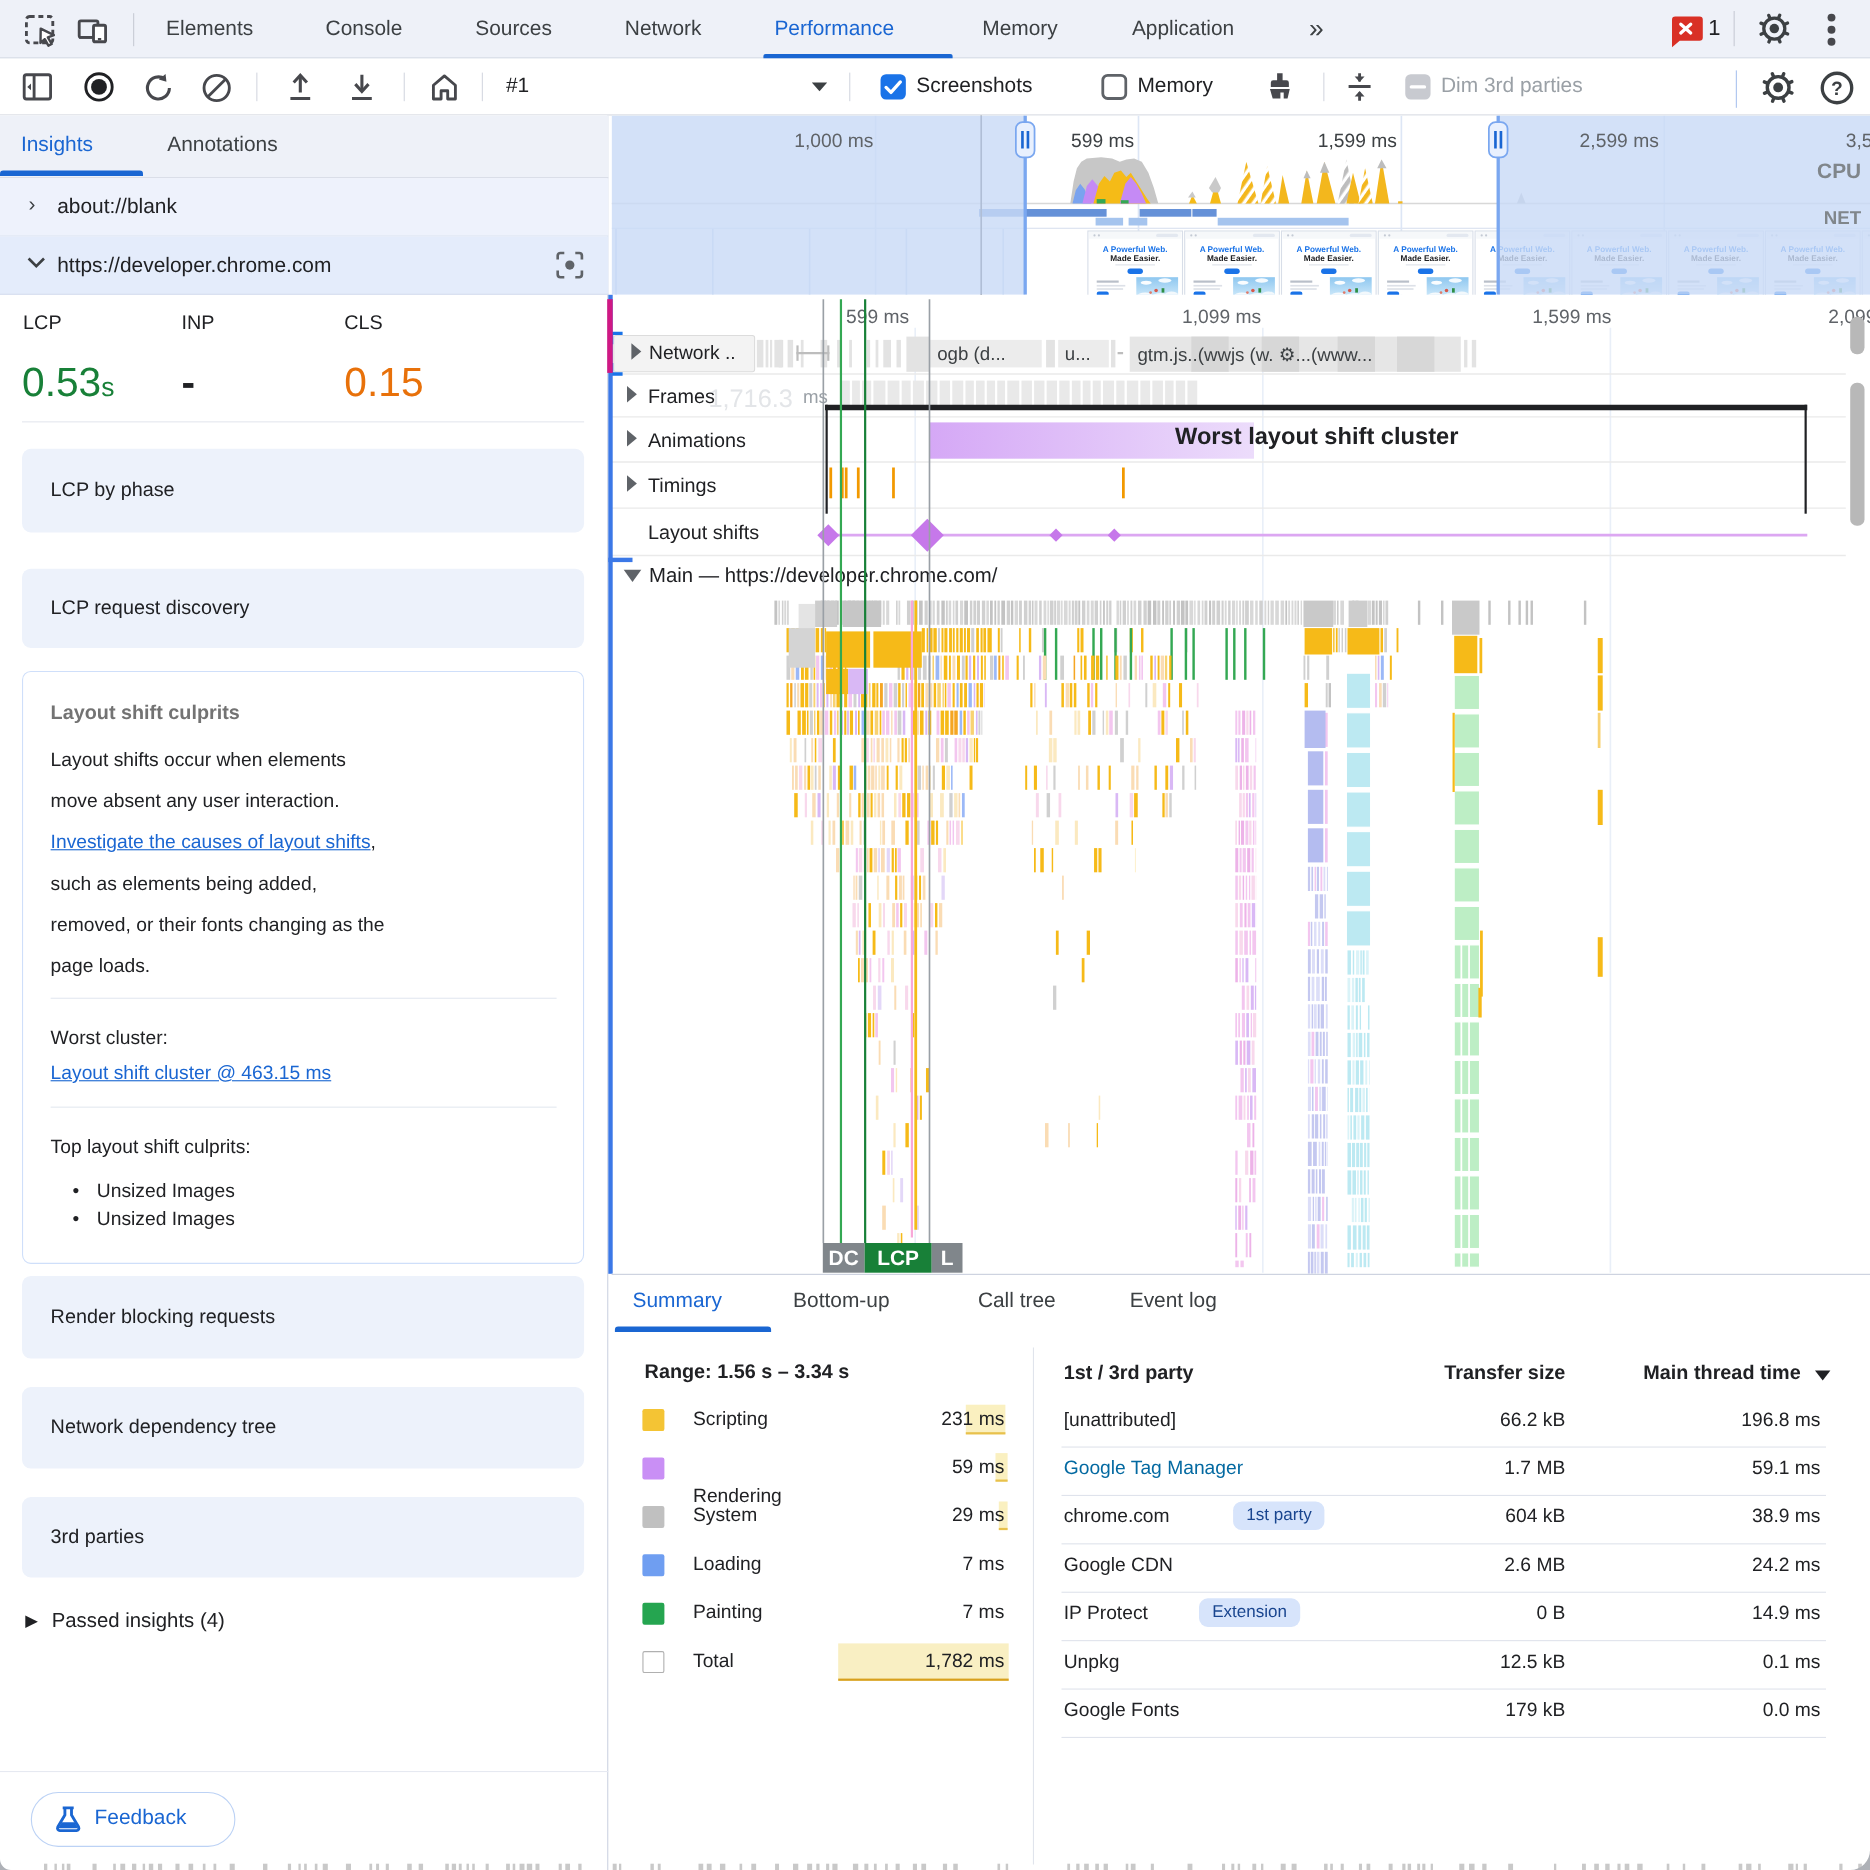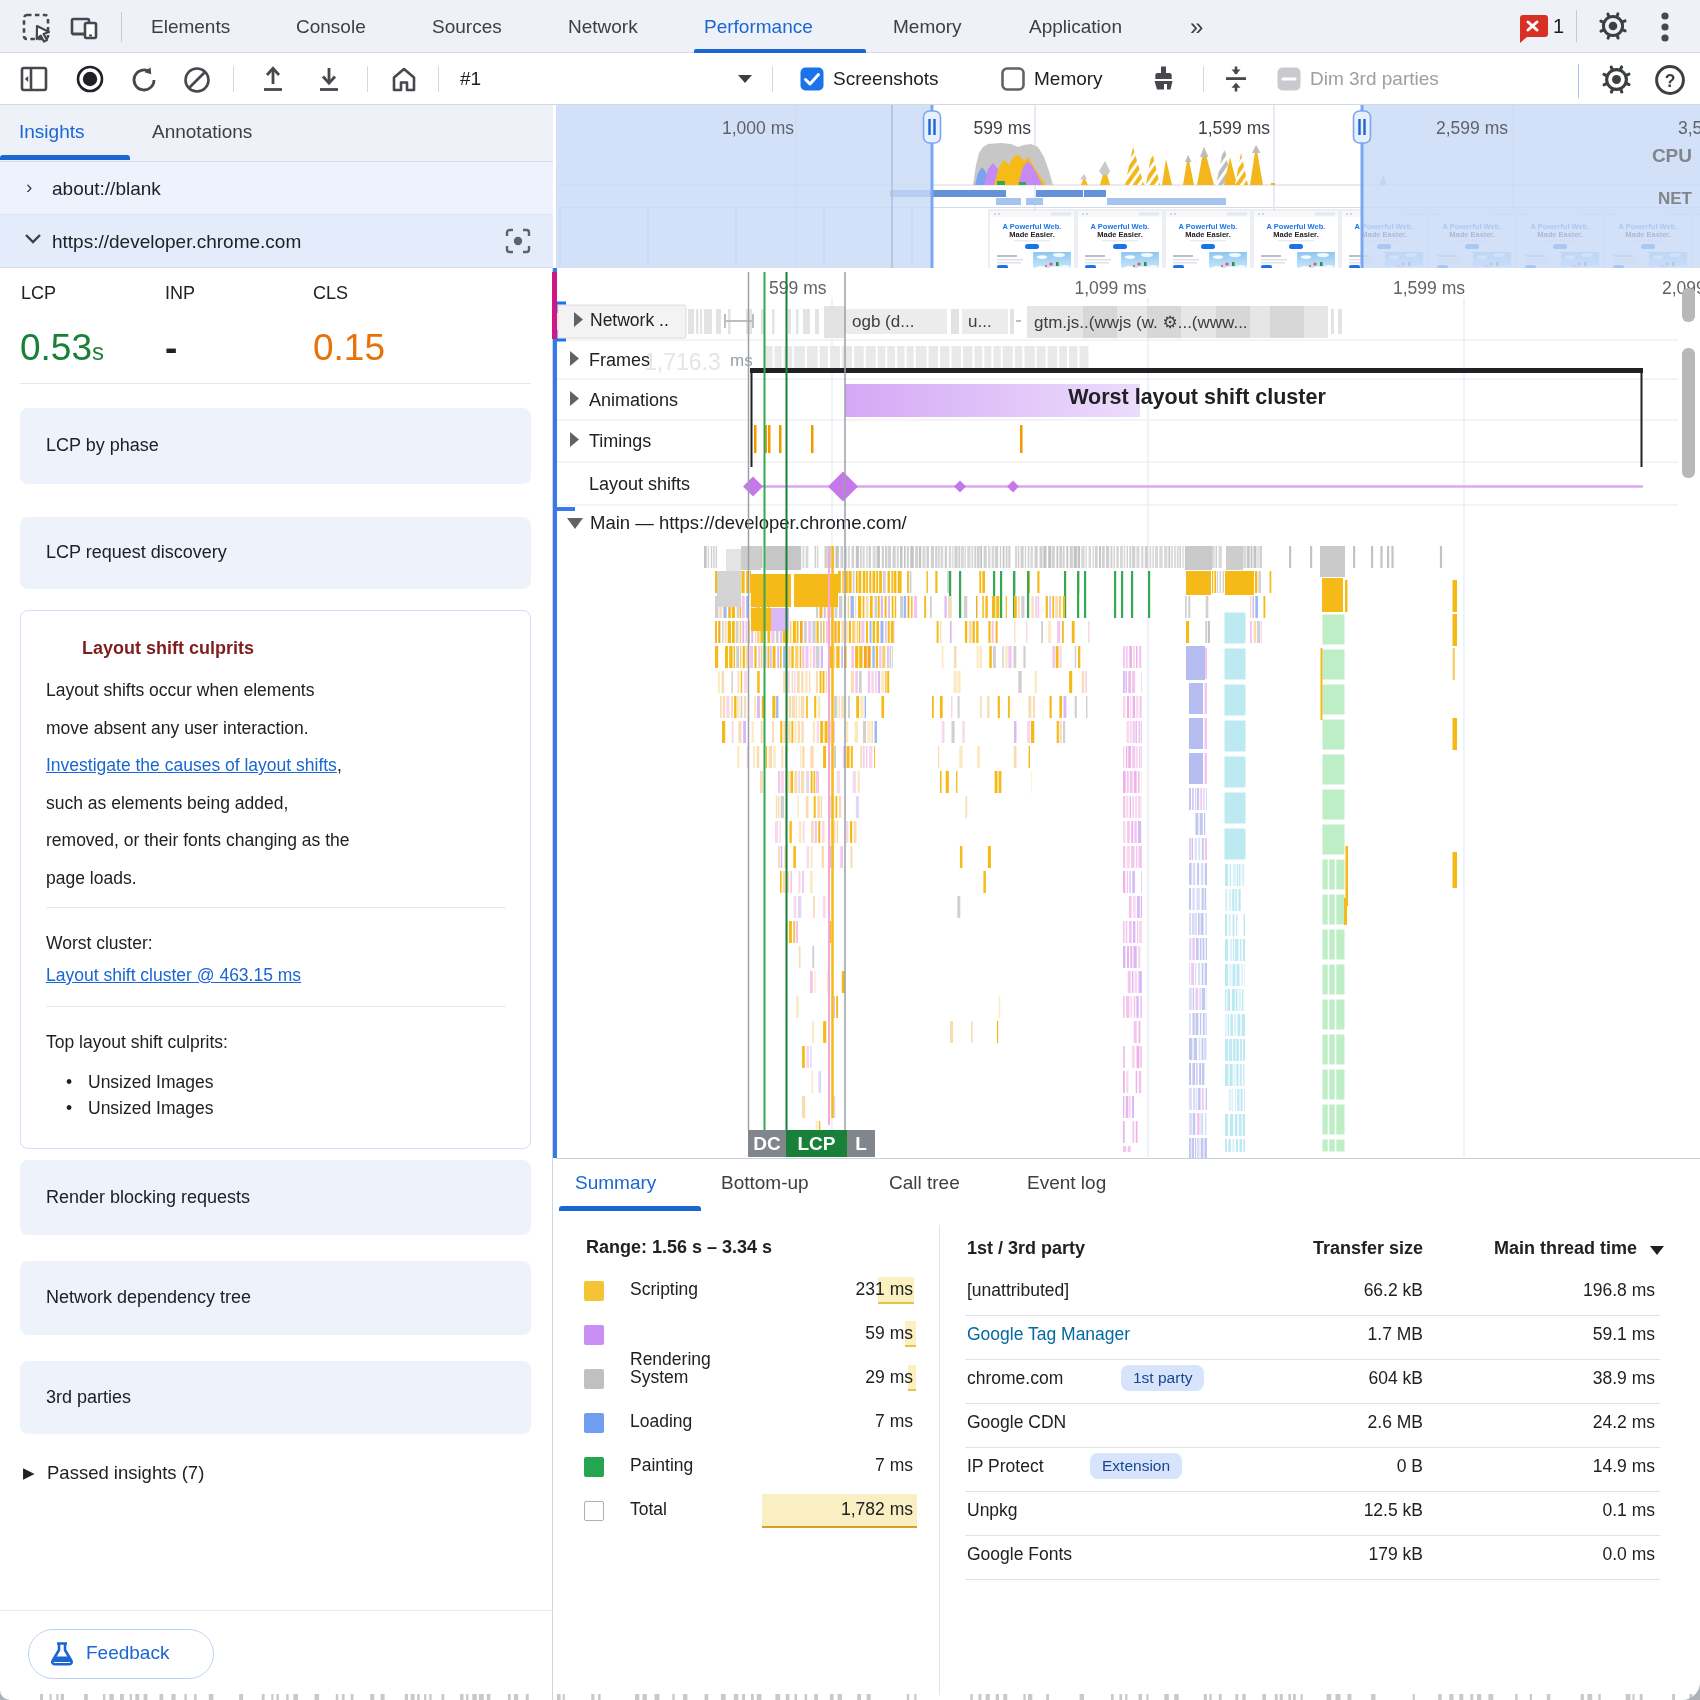"Layout shift culprits" span.t { color: #7f1d1d -> #737373; margin-left: 36px -> none }
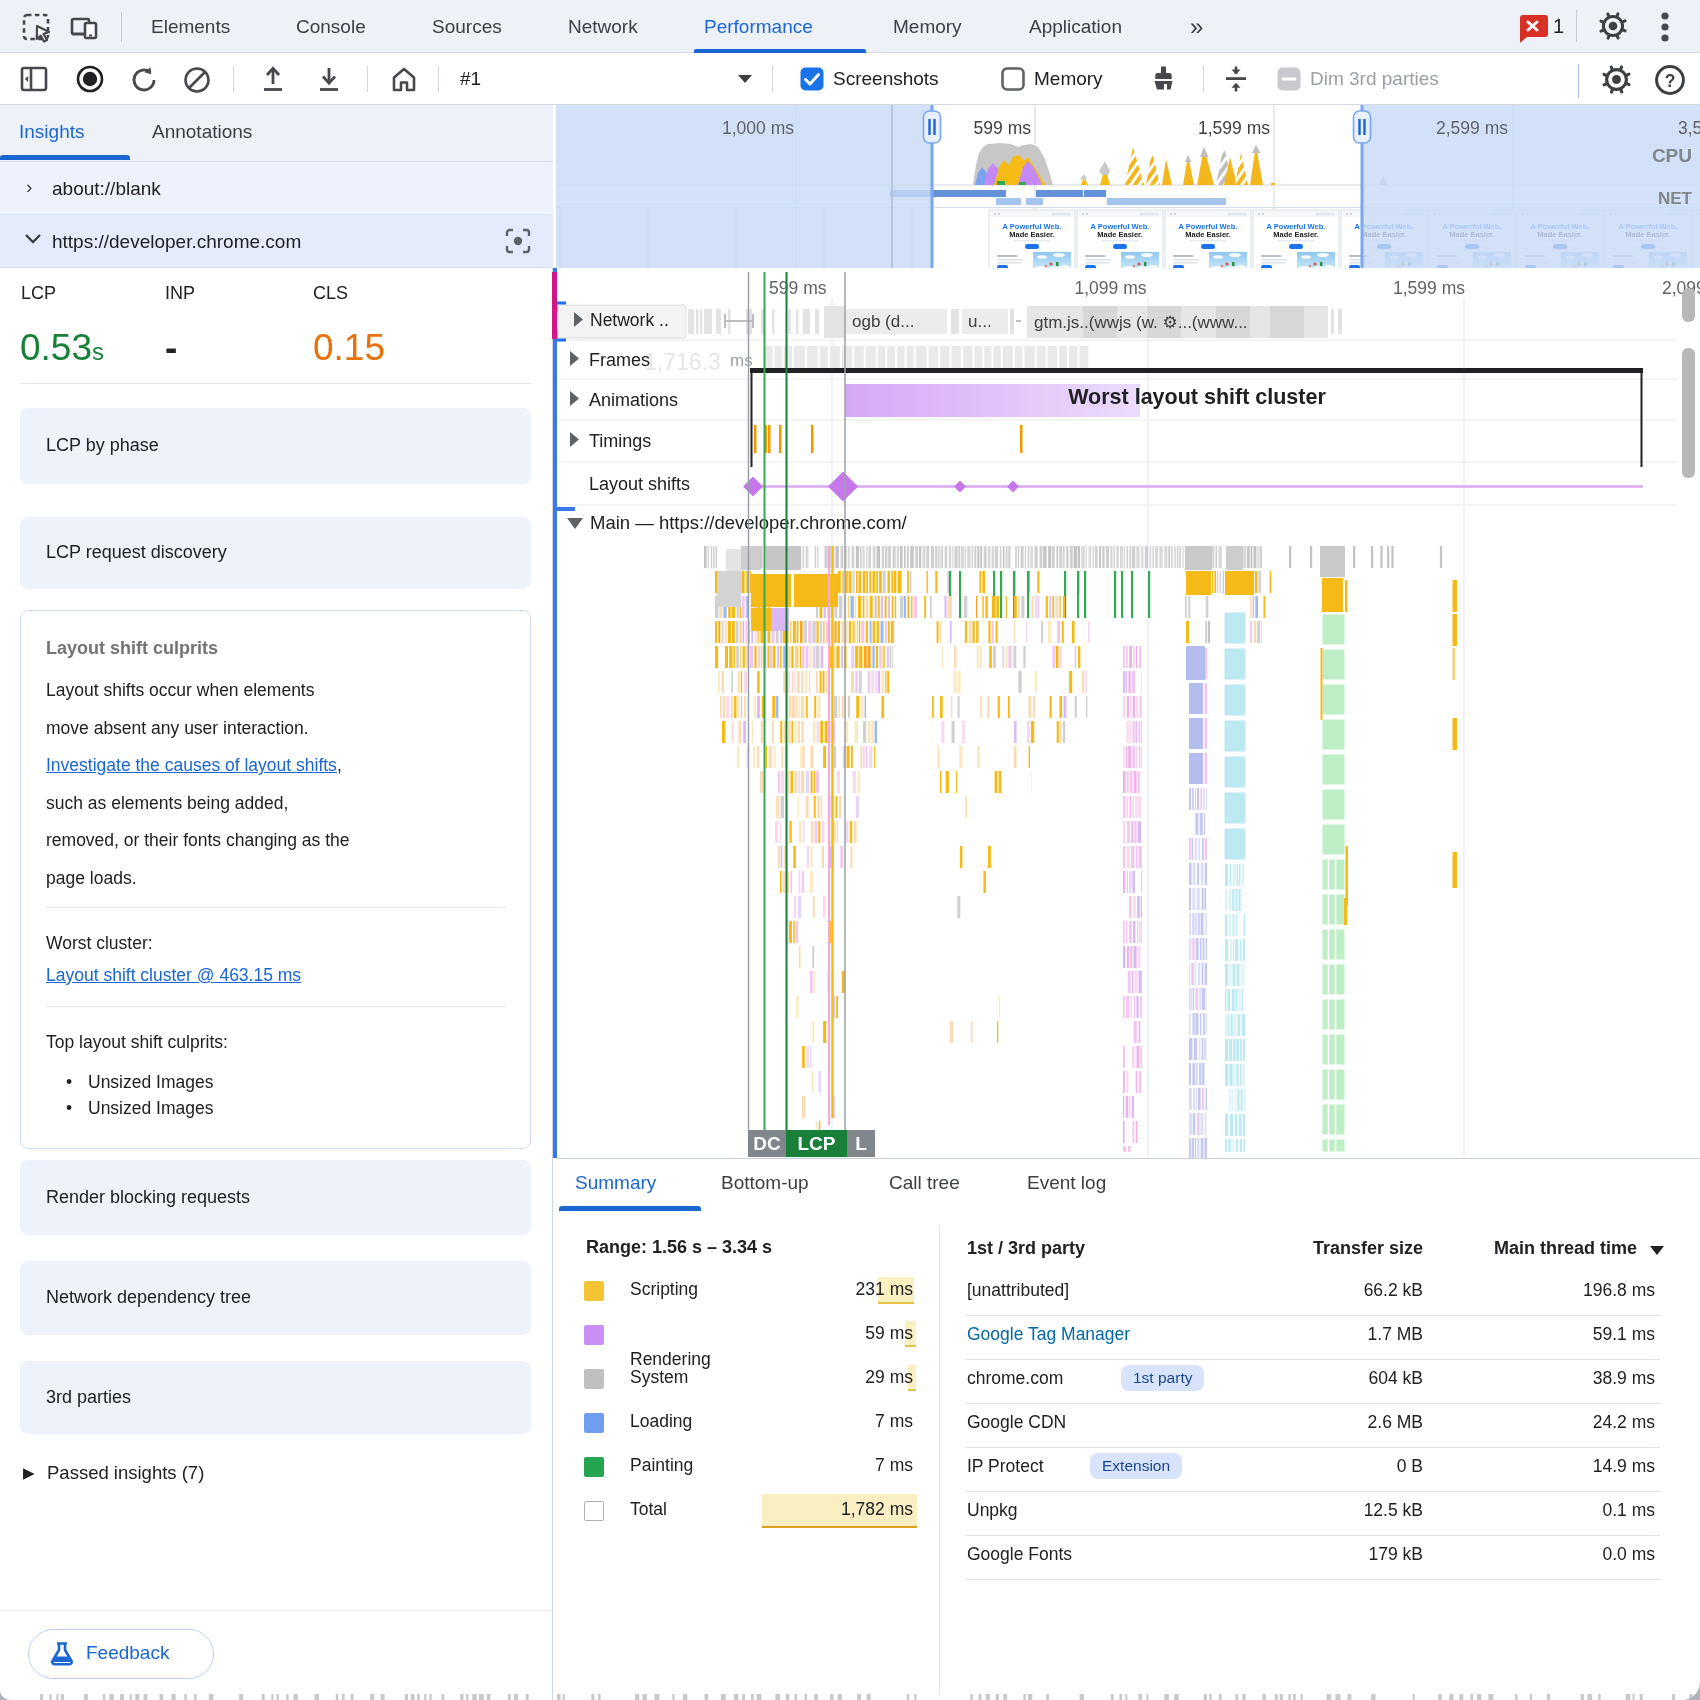"Passed insights (7)" span.t { text: 7 -> 4 }
